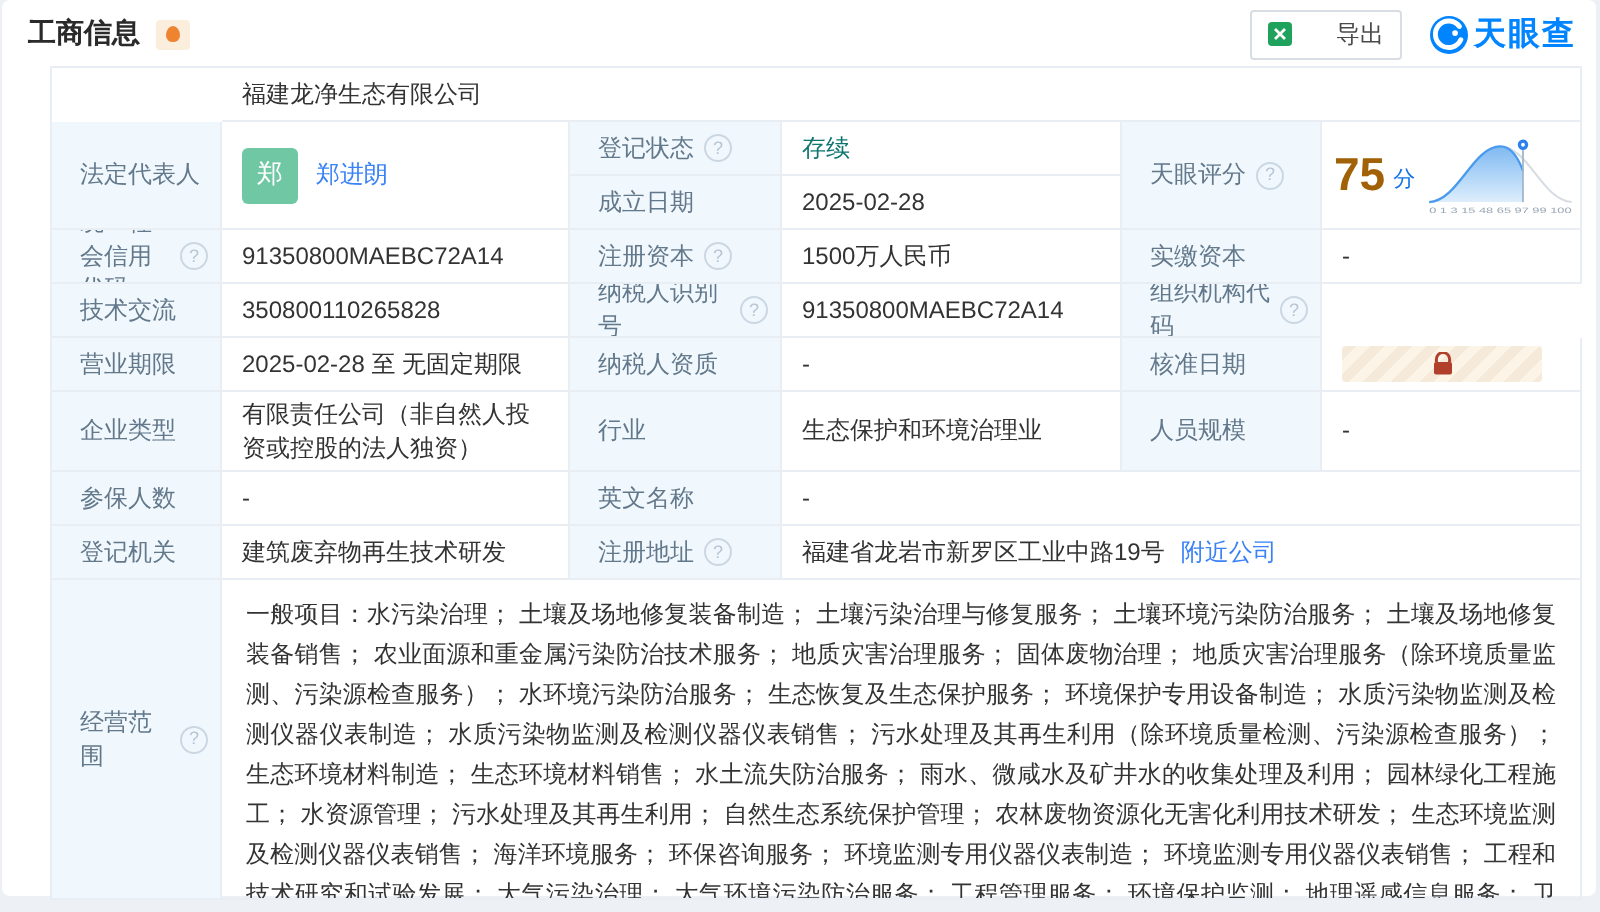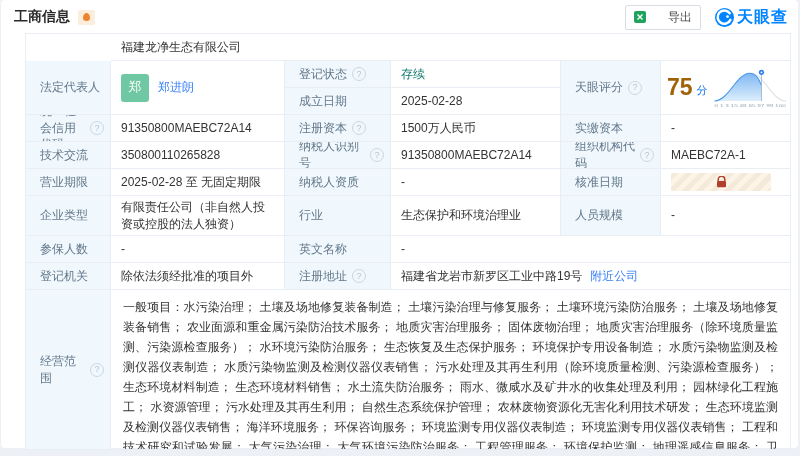"MAEBC72A-1" div.cell { html: <div> <span>MAEBC72A-1</span> </div> -> none }
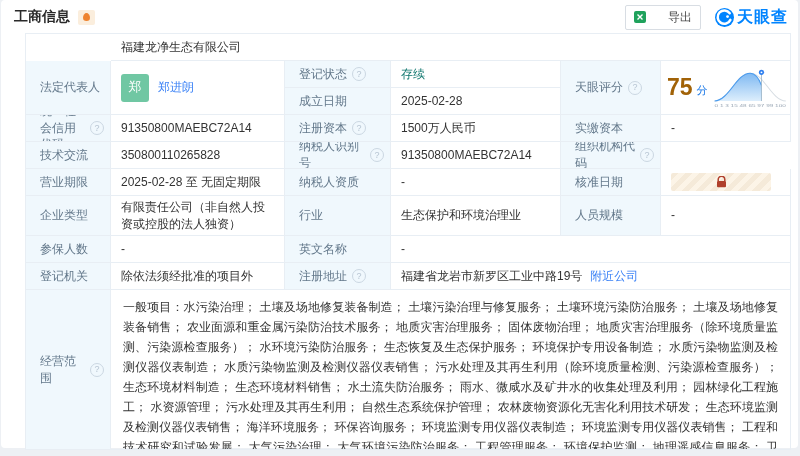"除依法须经批准的项目外" span { text: 除依法须经批准的项目外 -> 建筑废弃物再生技术研发 }
